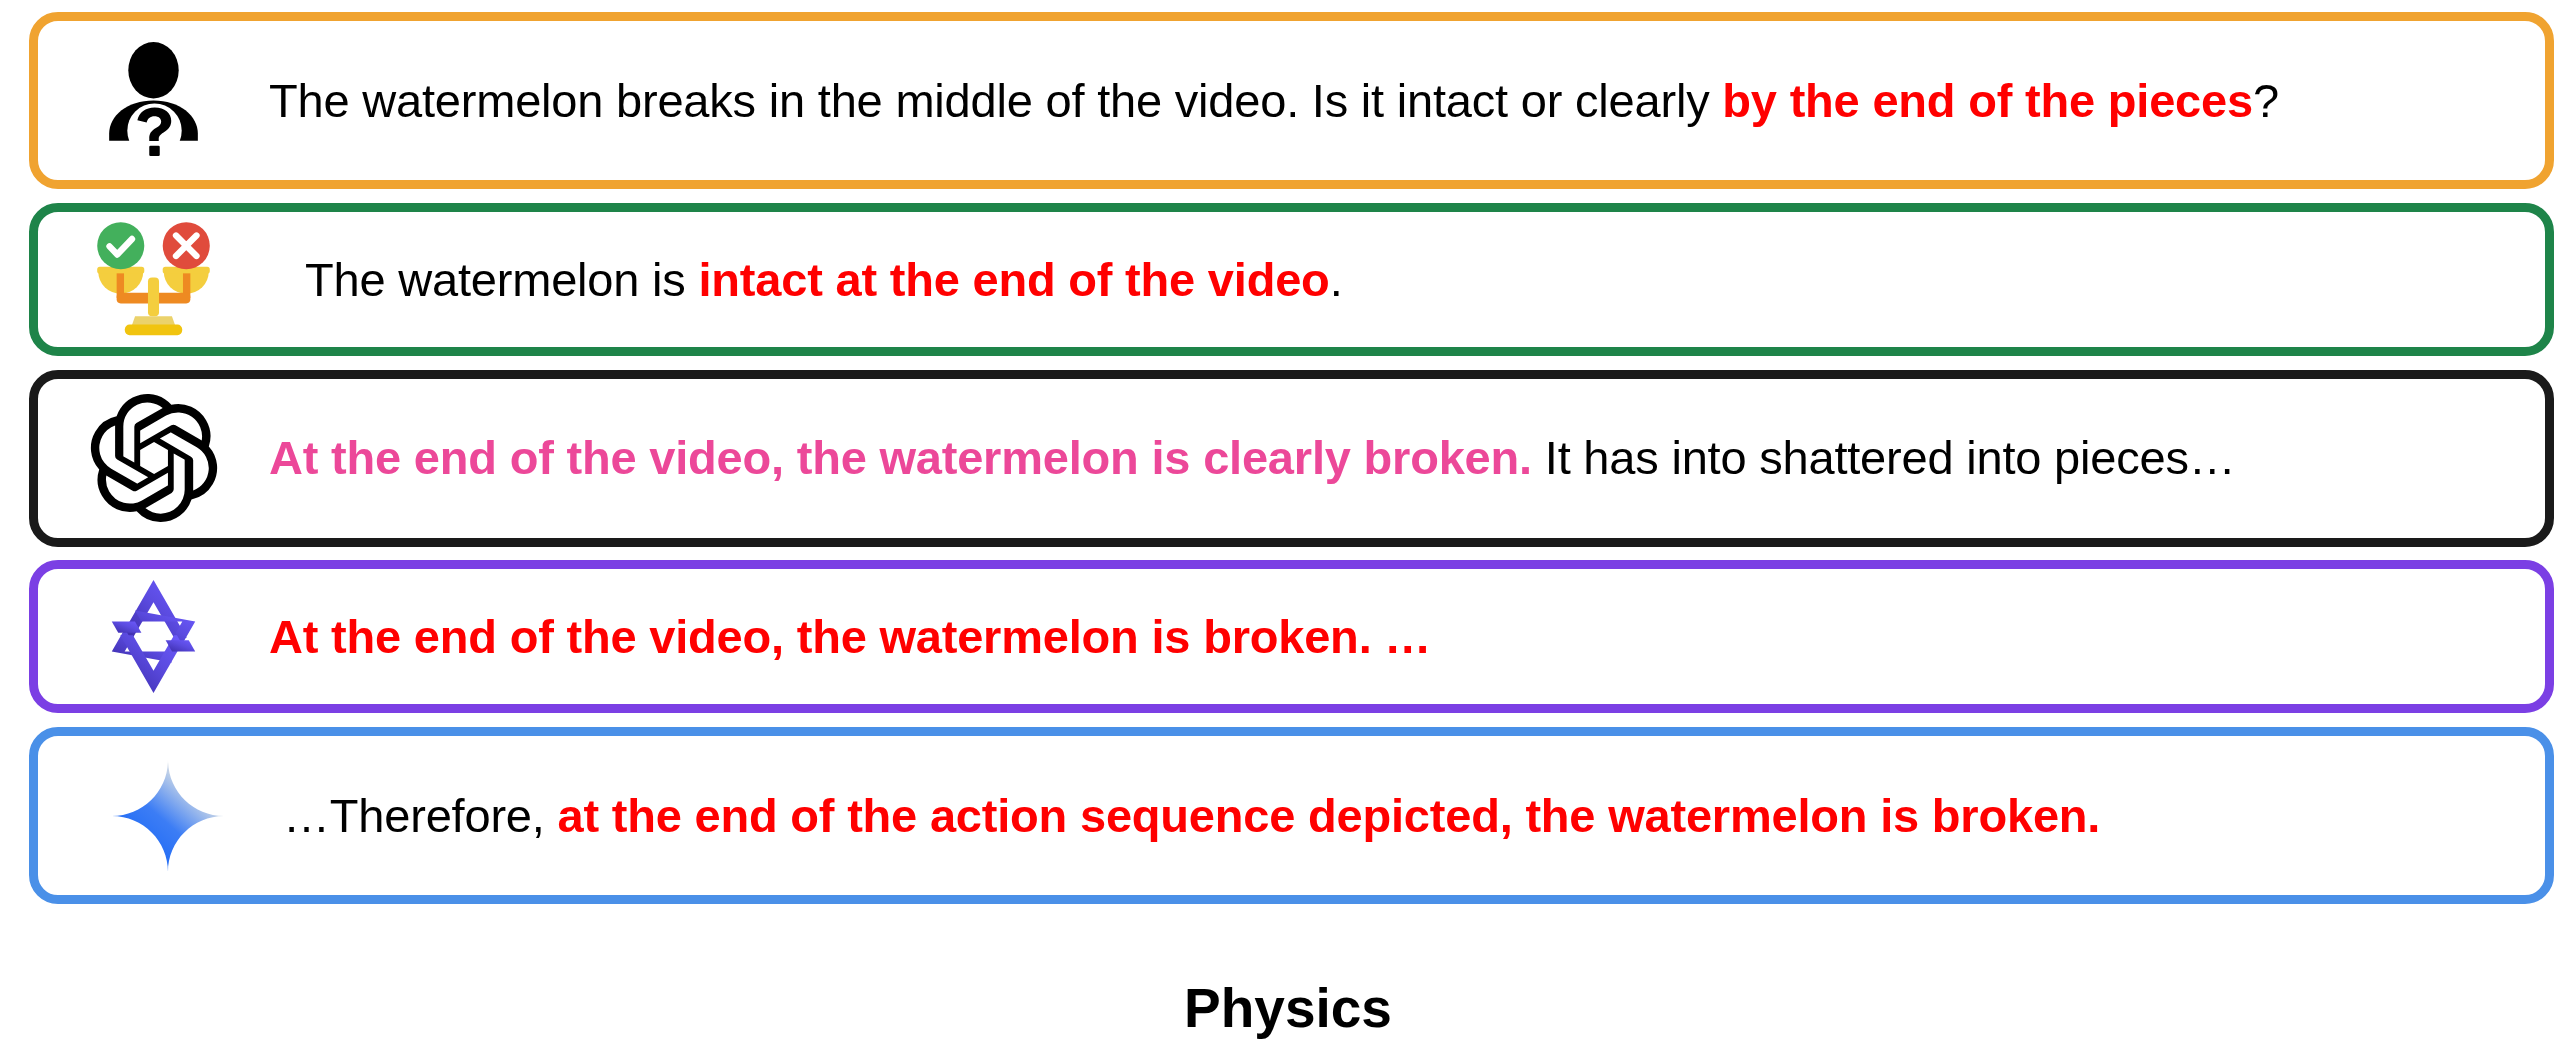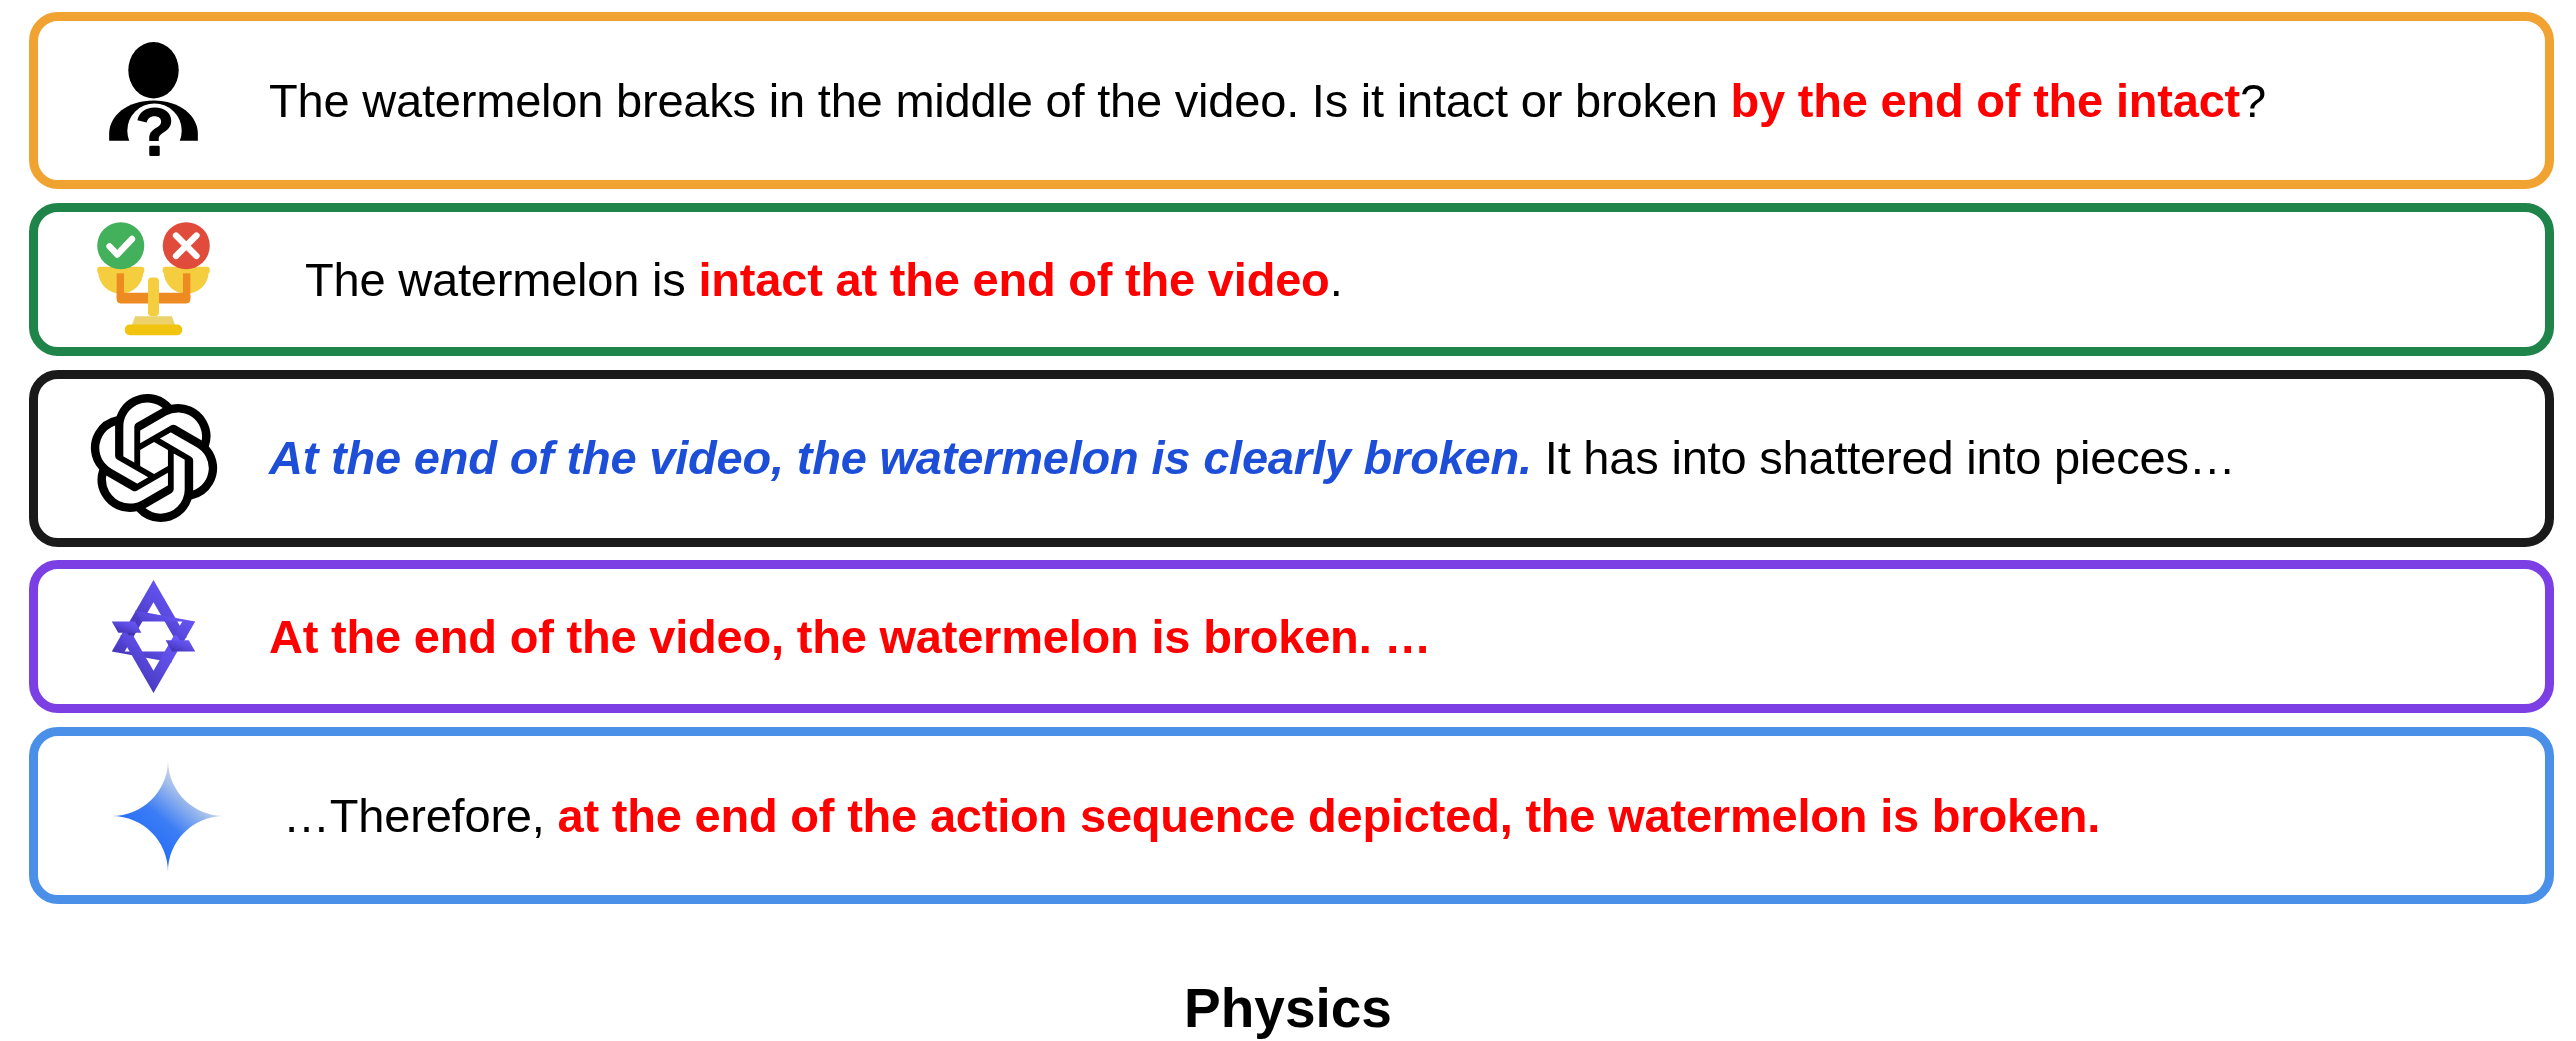"The watermelon breaks in the" span { text: broken -> clearly }
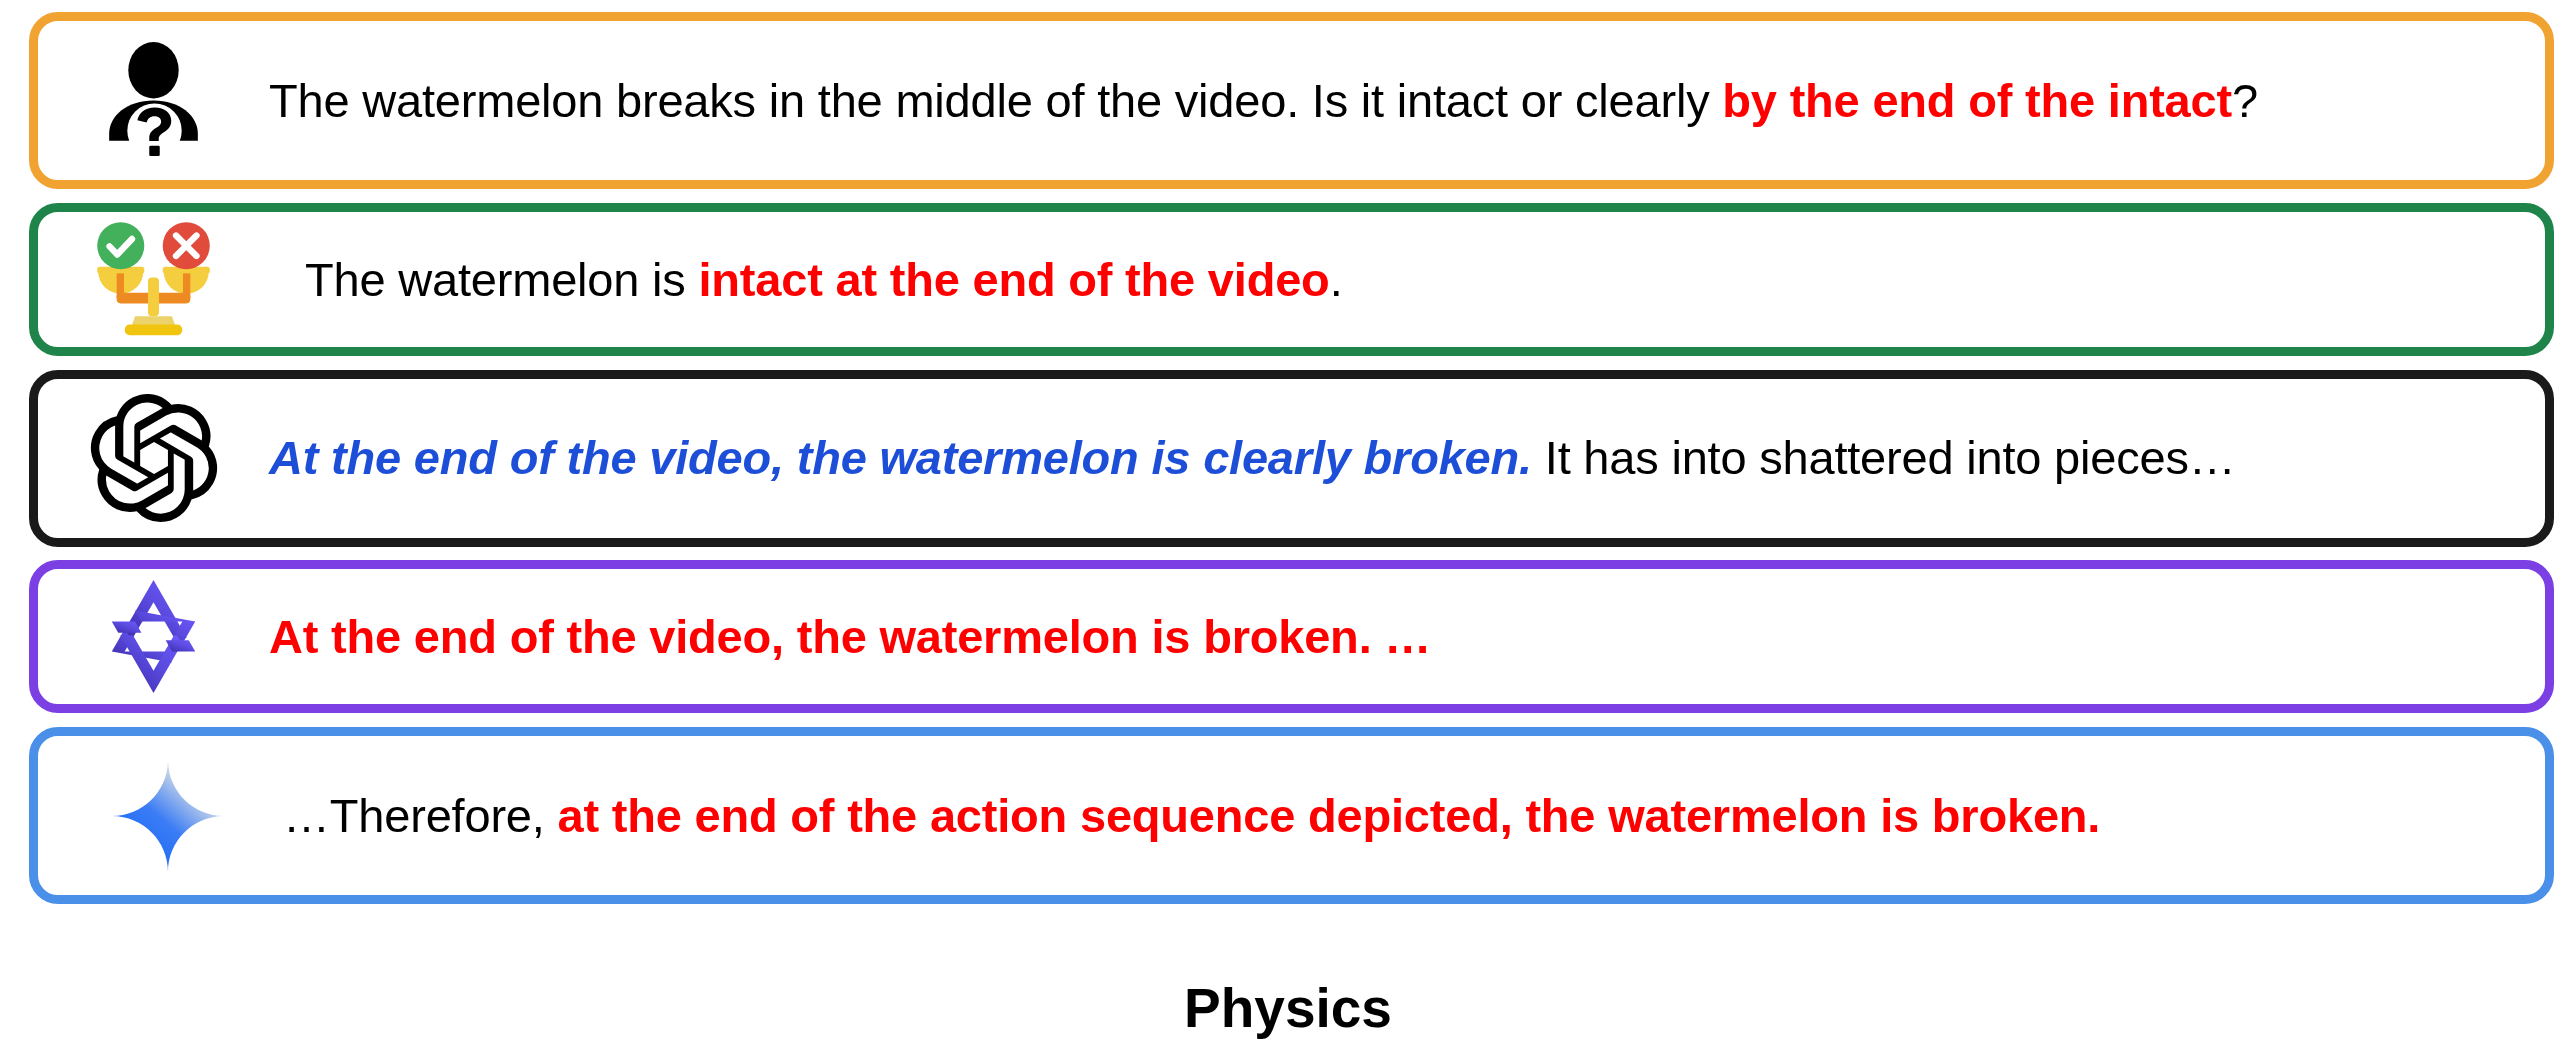"by the end of the" span.em { text: intact -> pieces }
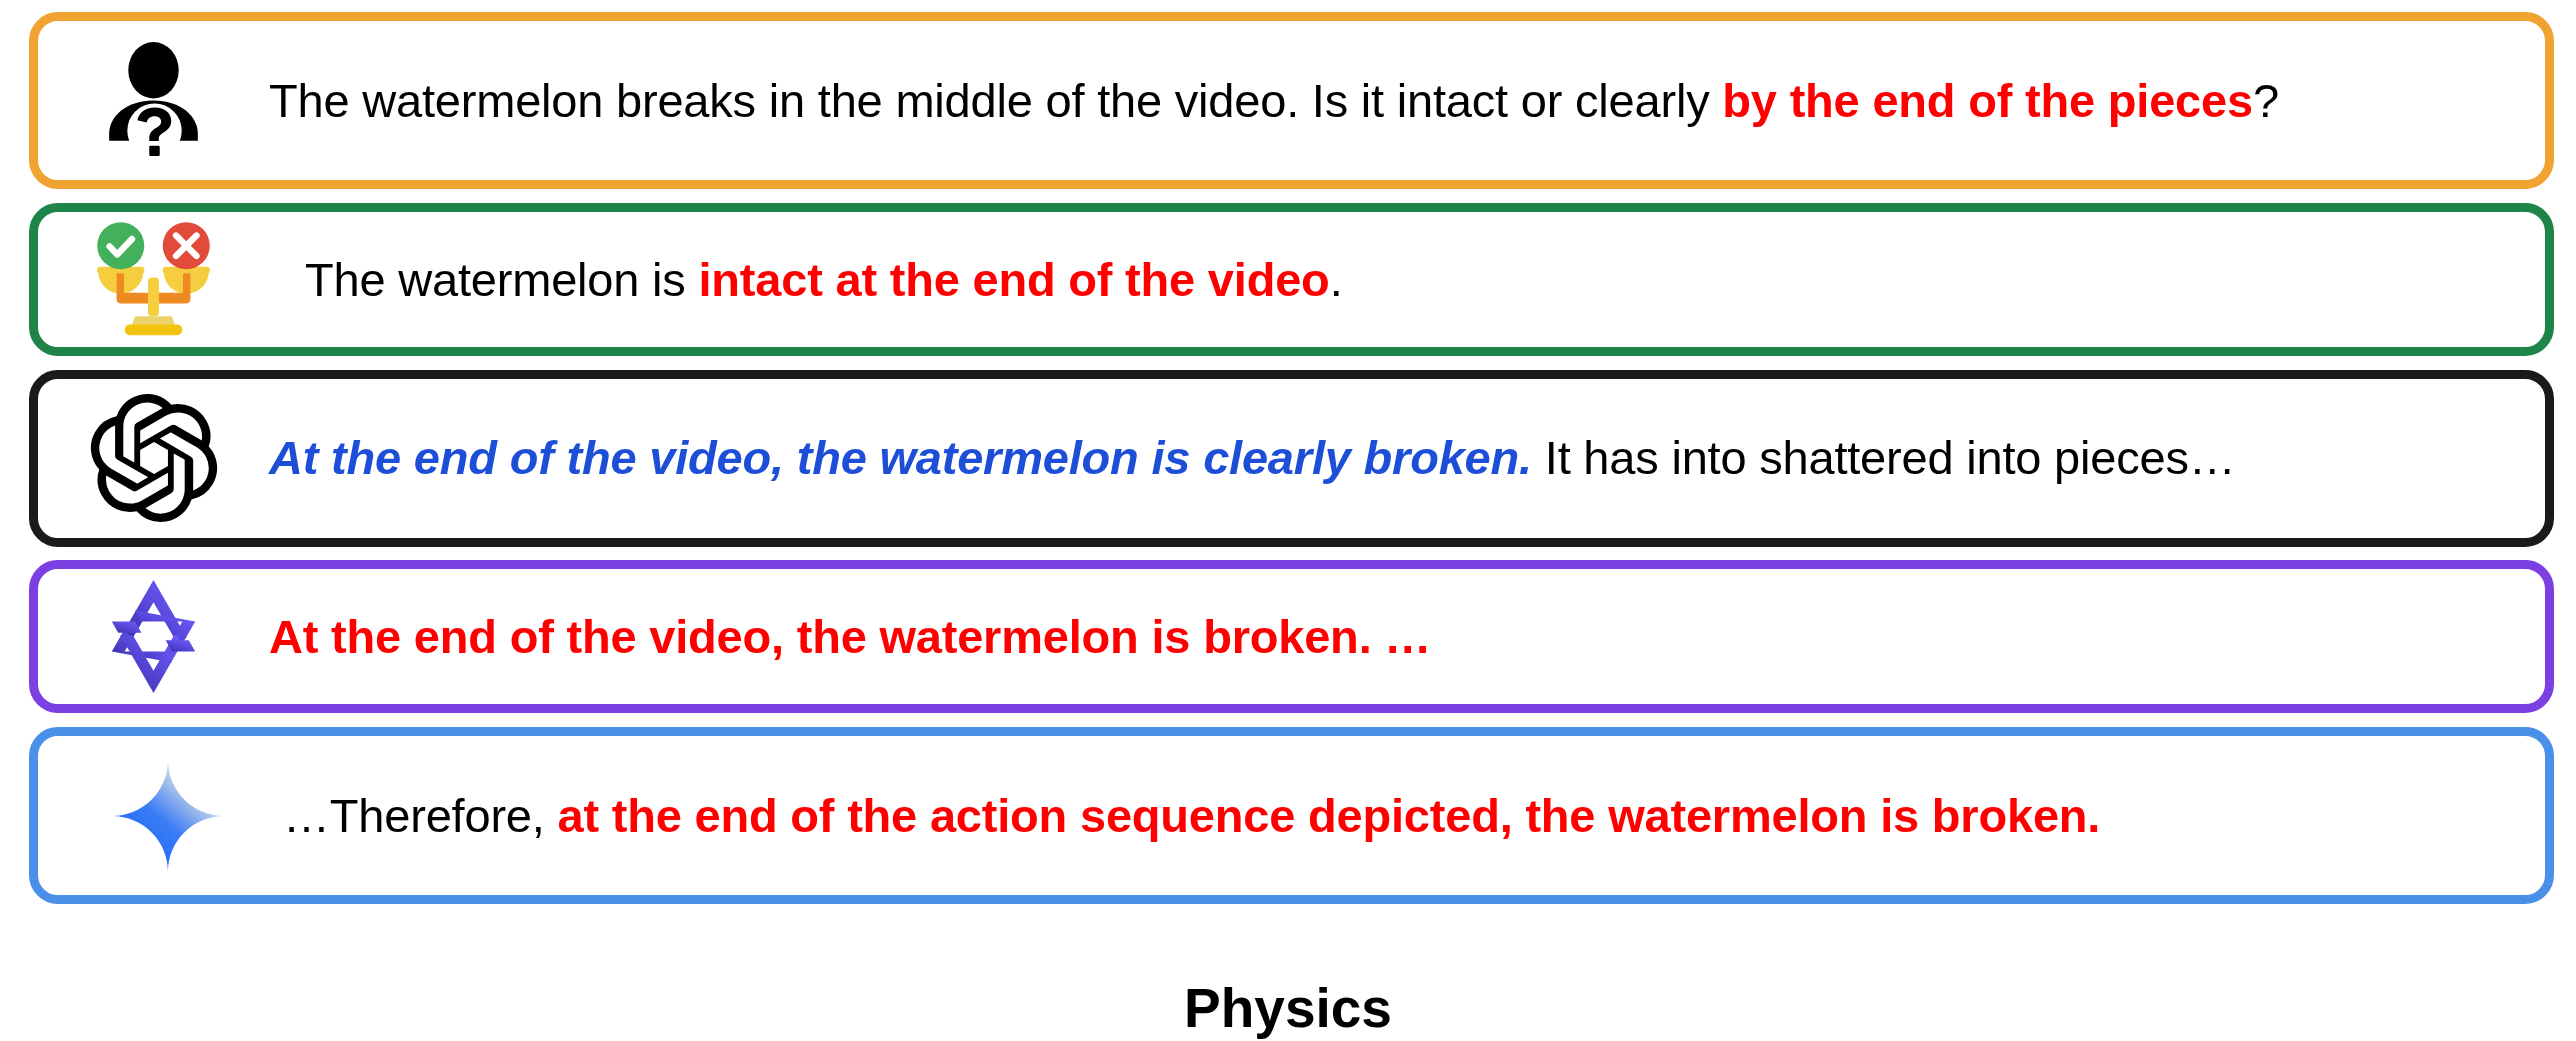"At the end of the video, the watermelon is clearly" span.em { color: #1d4ed8 -> #ec4899; font-style: italic -> none }
